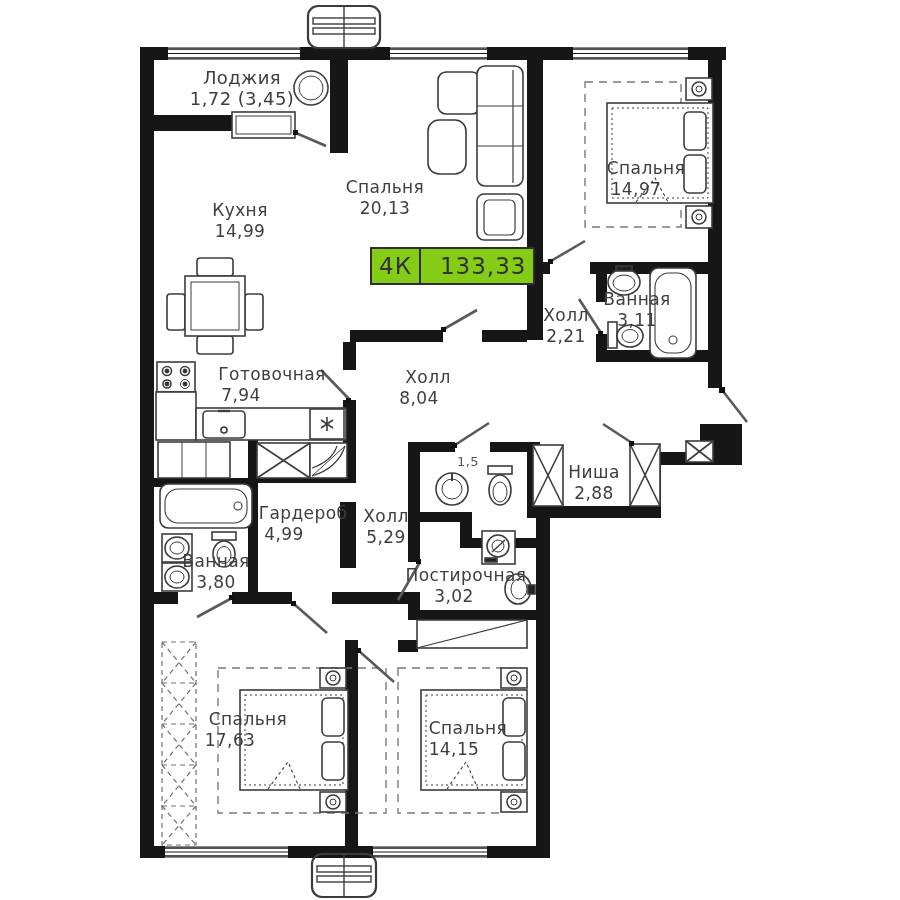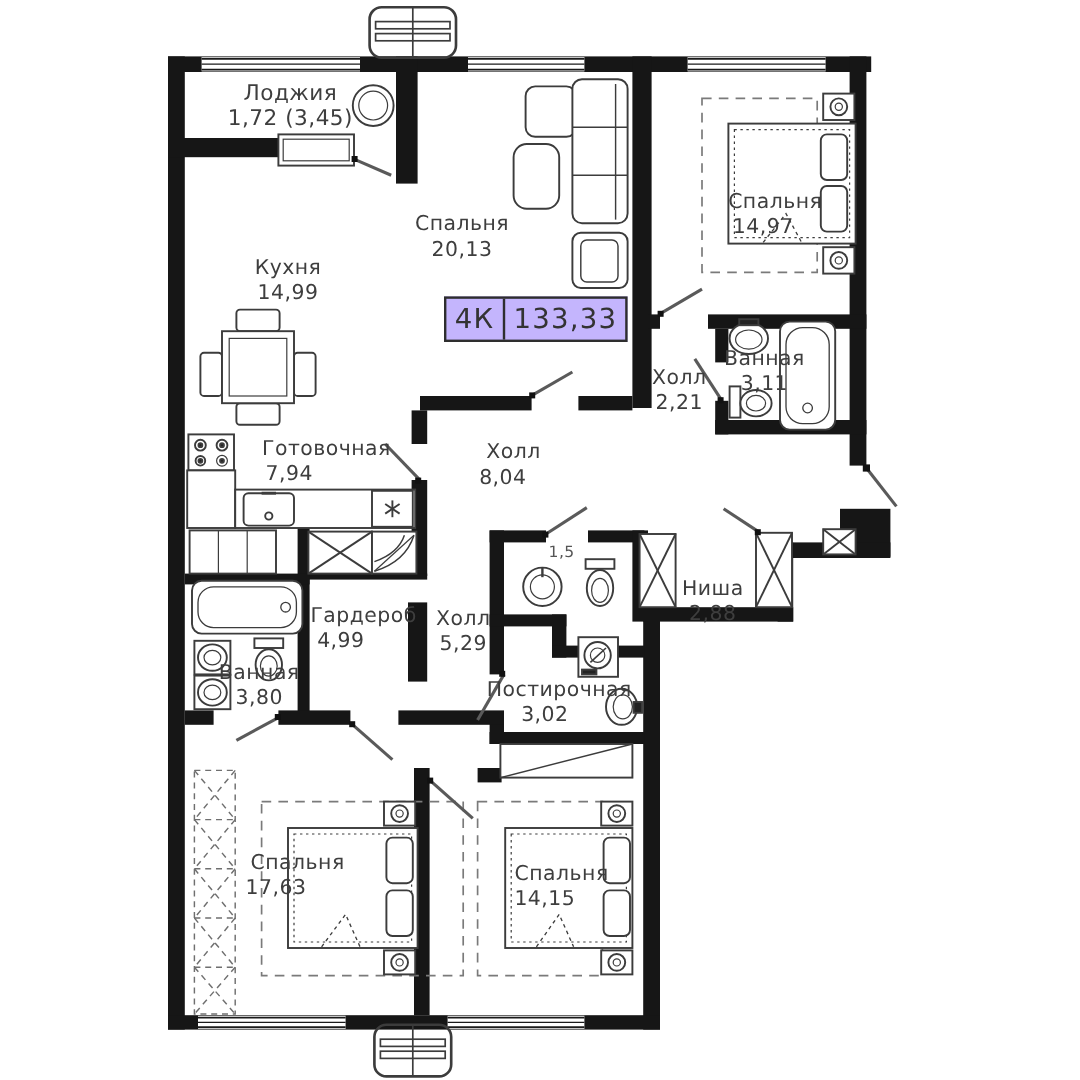"Кухня" div.lbl { top: 234px -> 221px }
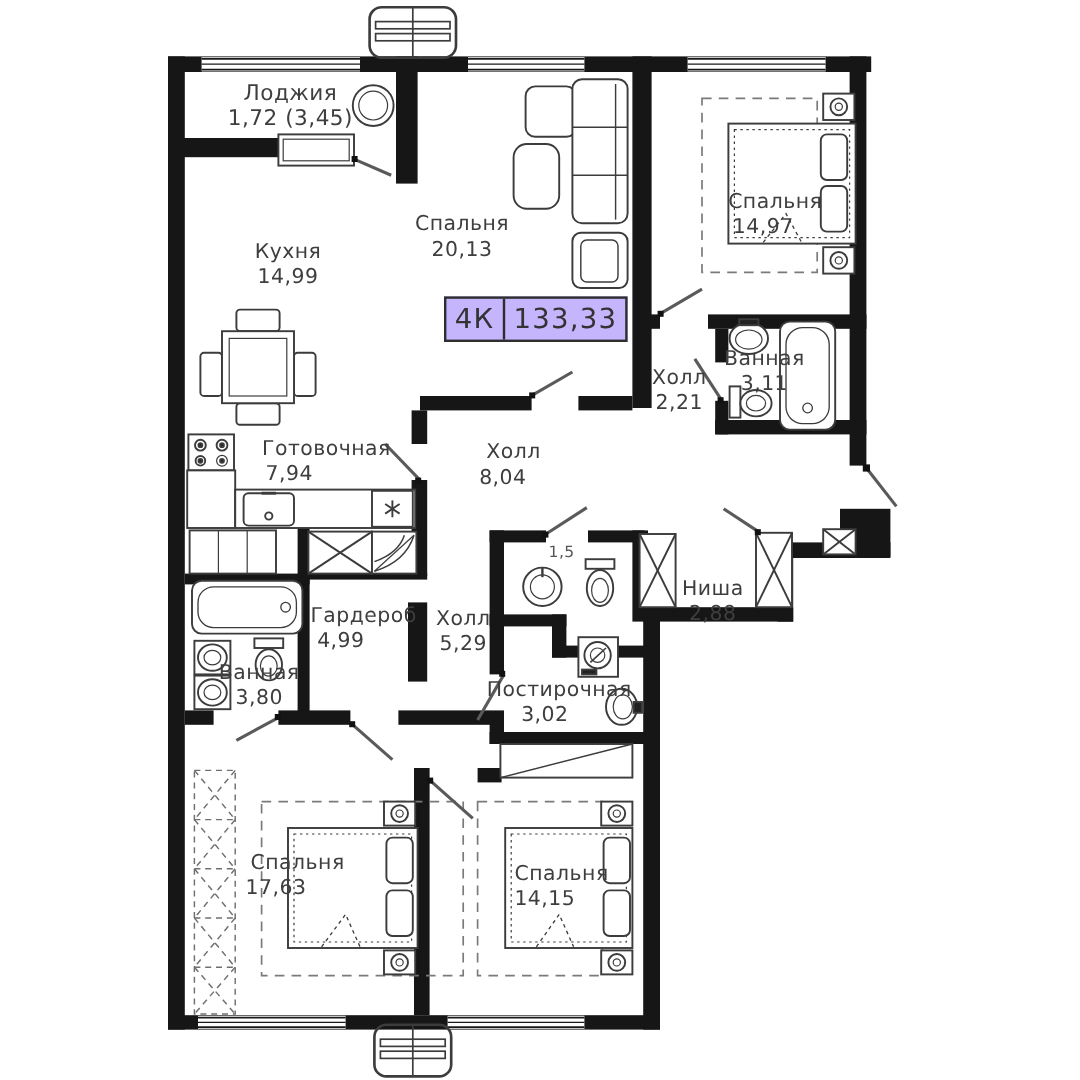"4К" .badge { background: #c4b5fd -> #84cc16; gap: none -> 12px }
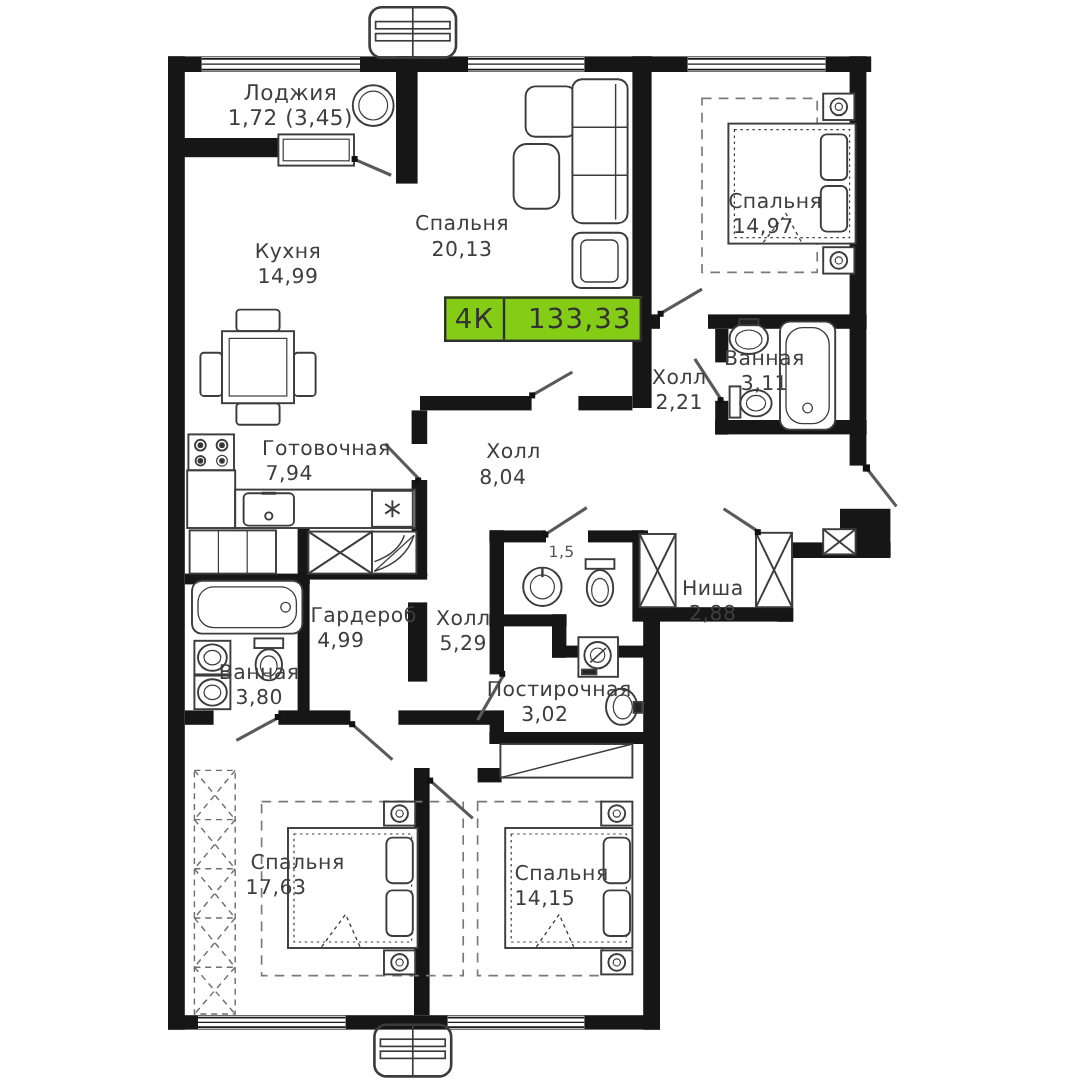"Ниша" div.lbl { top: 502px -> 483px }
